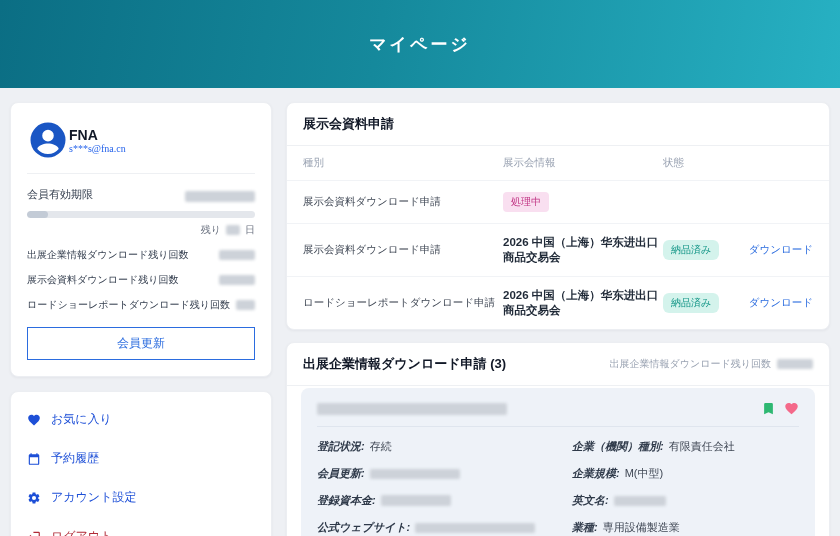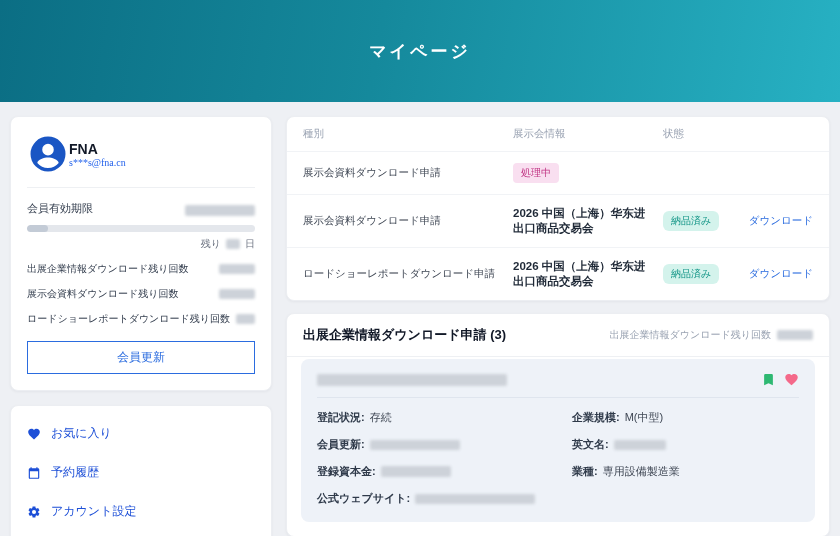"マイページ" .topbar { height: 102px -> 88px }
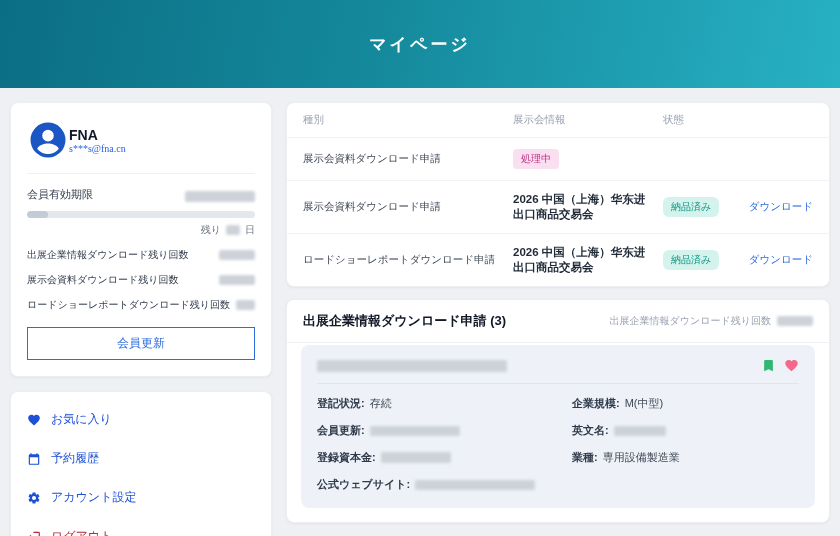"展示会資料申請" div.card-header { html: none -> <div> <span>展示会資料申請</span> </div> }
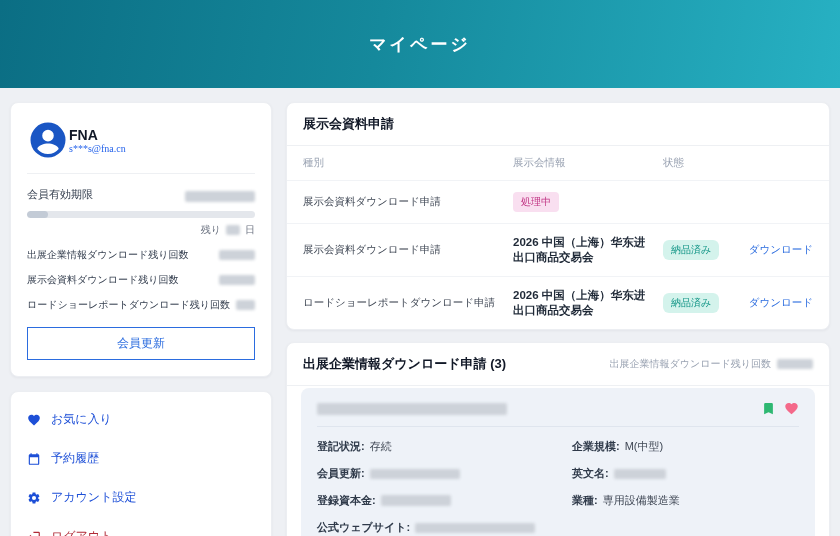"種別" .tbl-row { column-gap: 10px -> none }
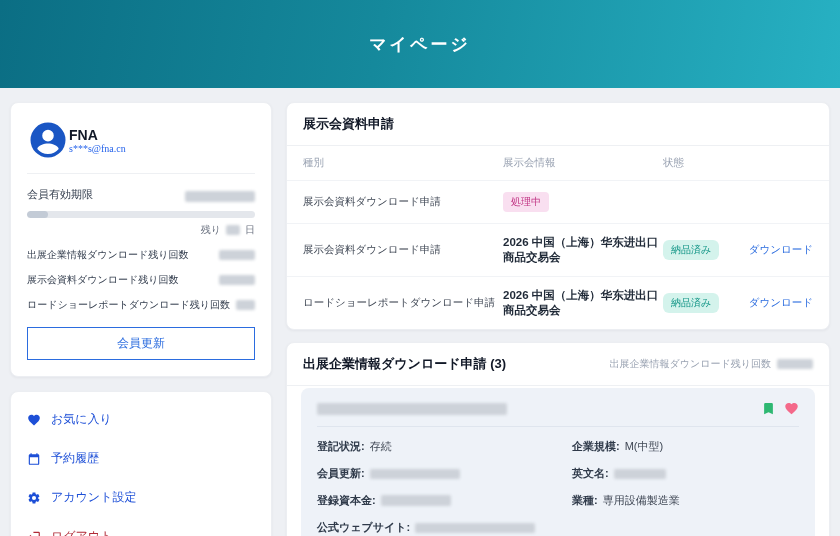"登記状況:" .f-label { font-style: none -> italic }
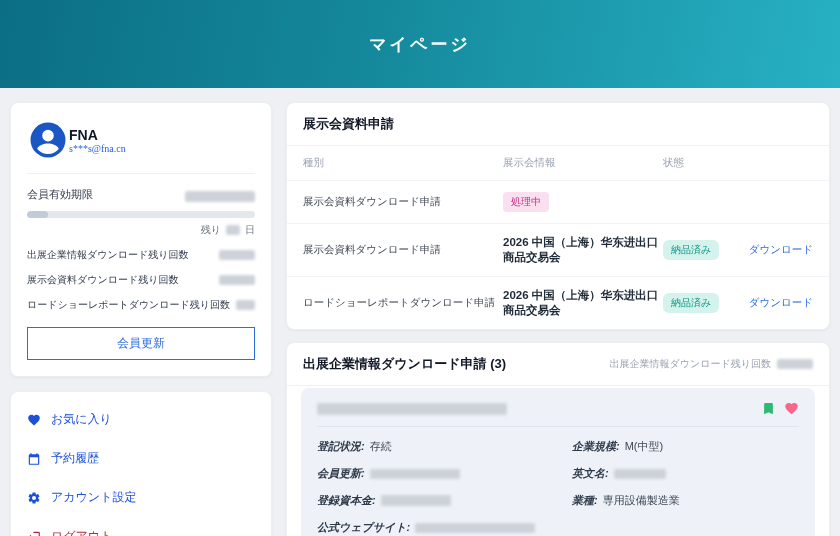"企業（機関）種別:" div.field { html: none -> <div> <span>企業（機関）種別:</span> <span>有限責任会社</span> </div> }
